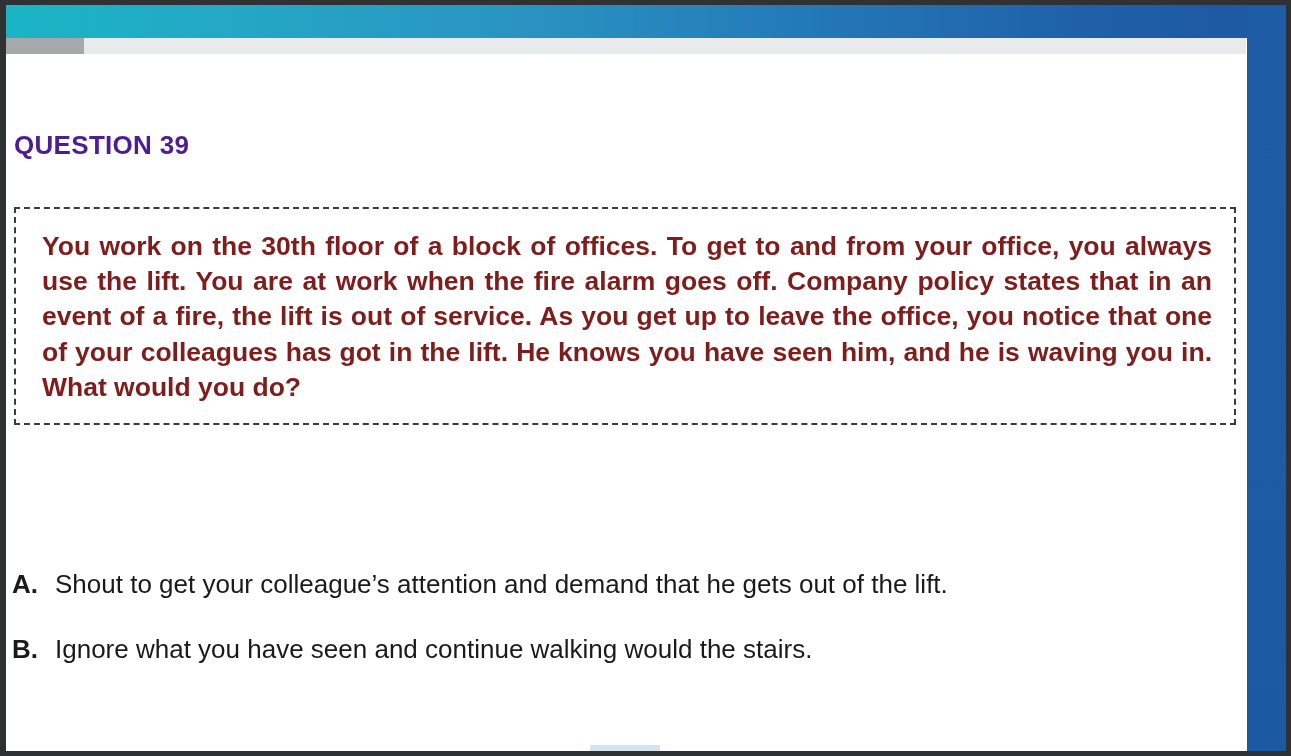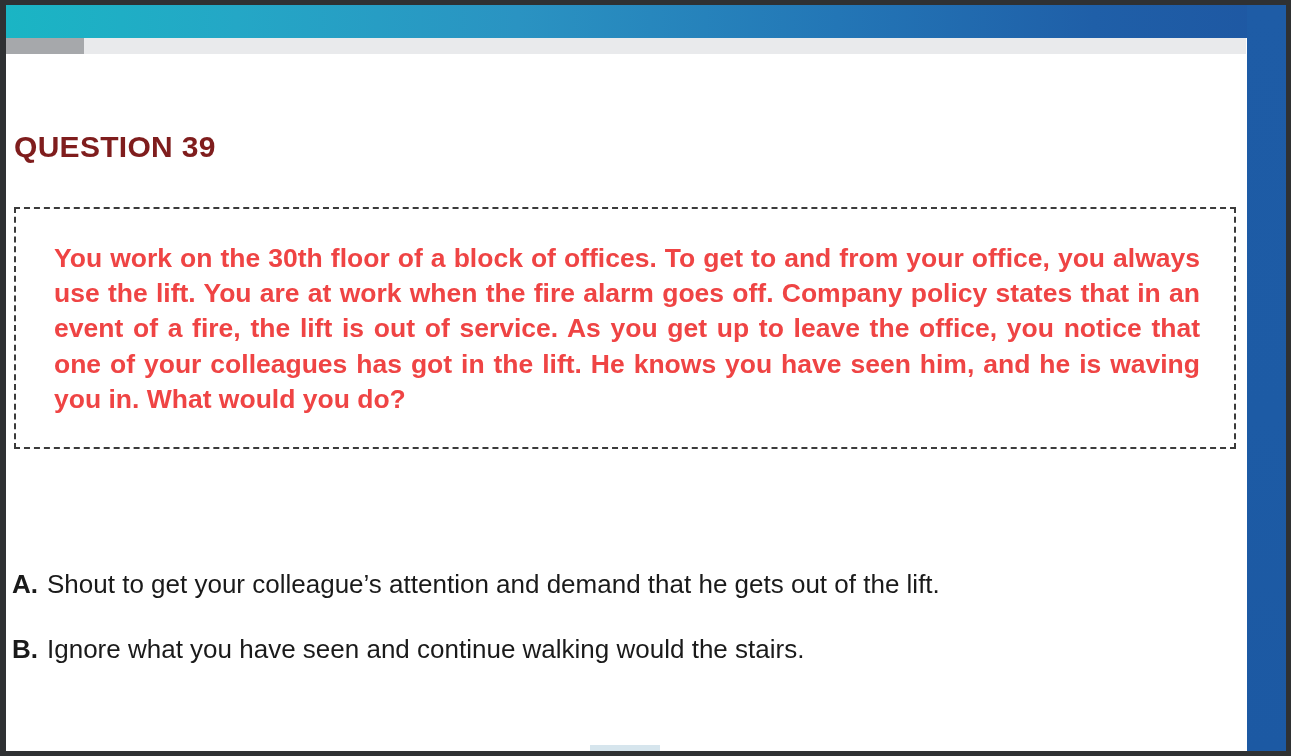"QUESTION 39" .question-title { color: #7f1d1d -> #4c1d95; font-size: 30px -> 26px }
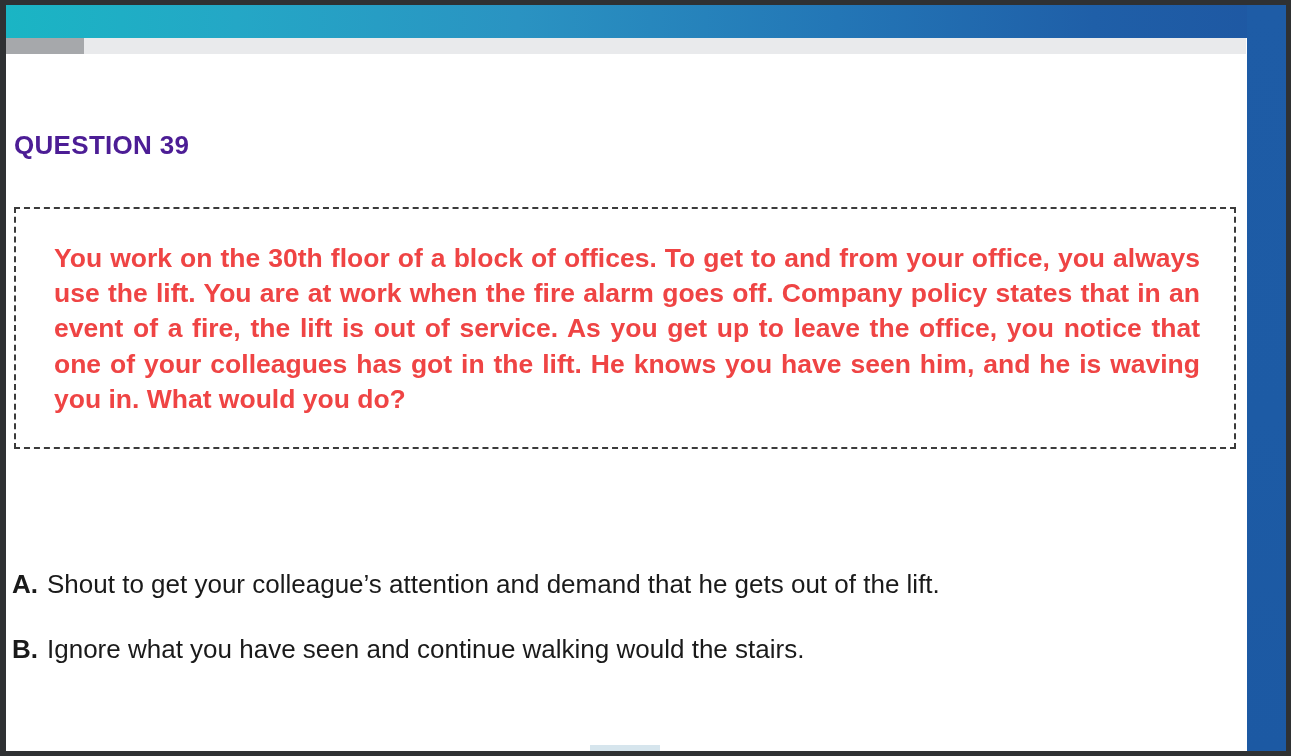"You work on the 30th" .stem-text { color: #ef4444 -> #7f1d1d; margin: 16px -> 4px }
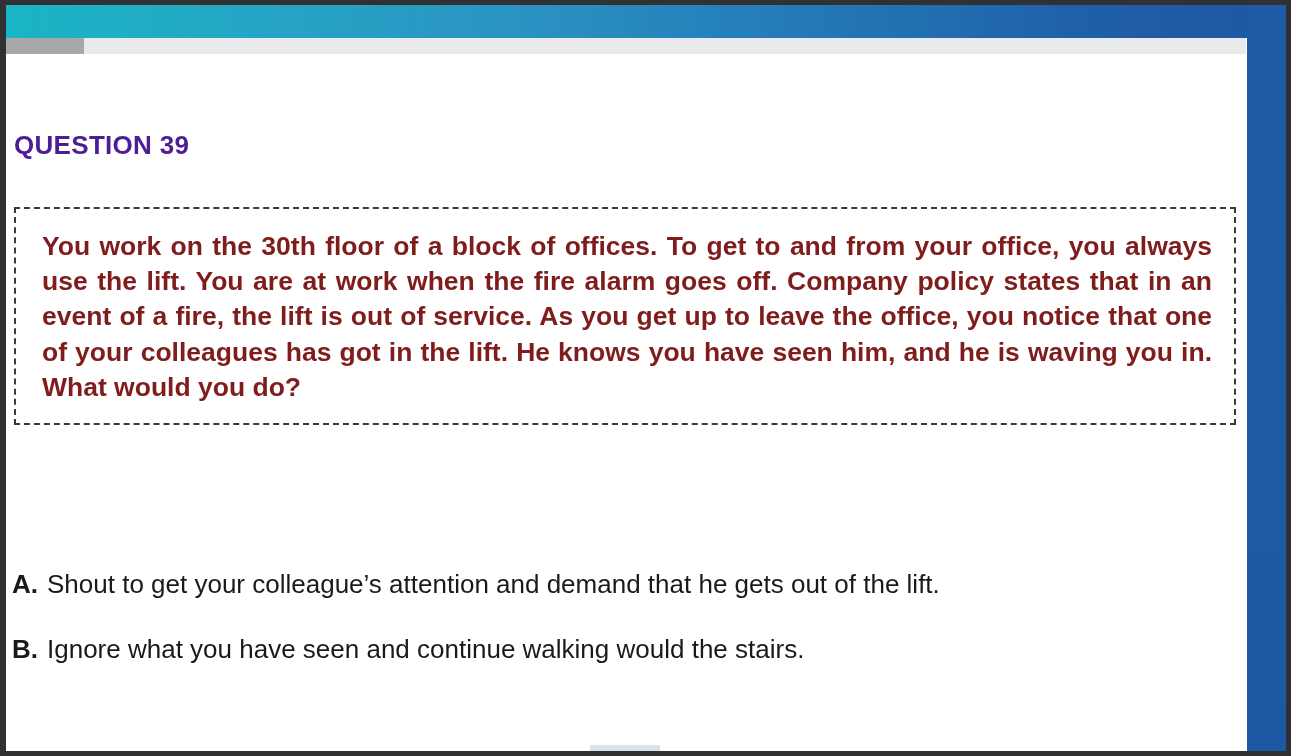"Shout to get your colleague’s" .option-text { margin-left: none -> 8px }
